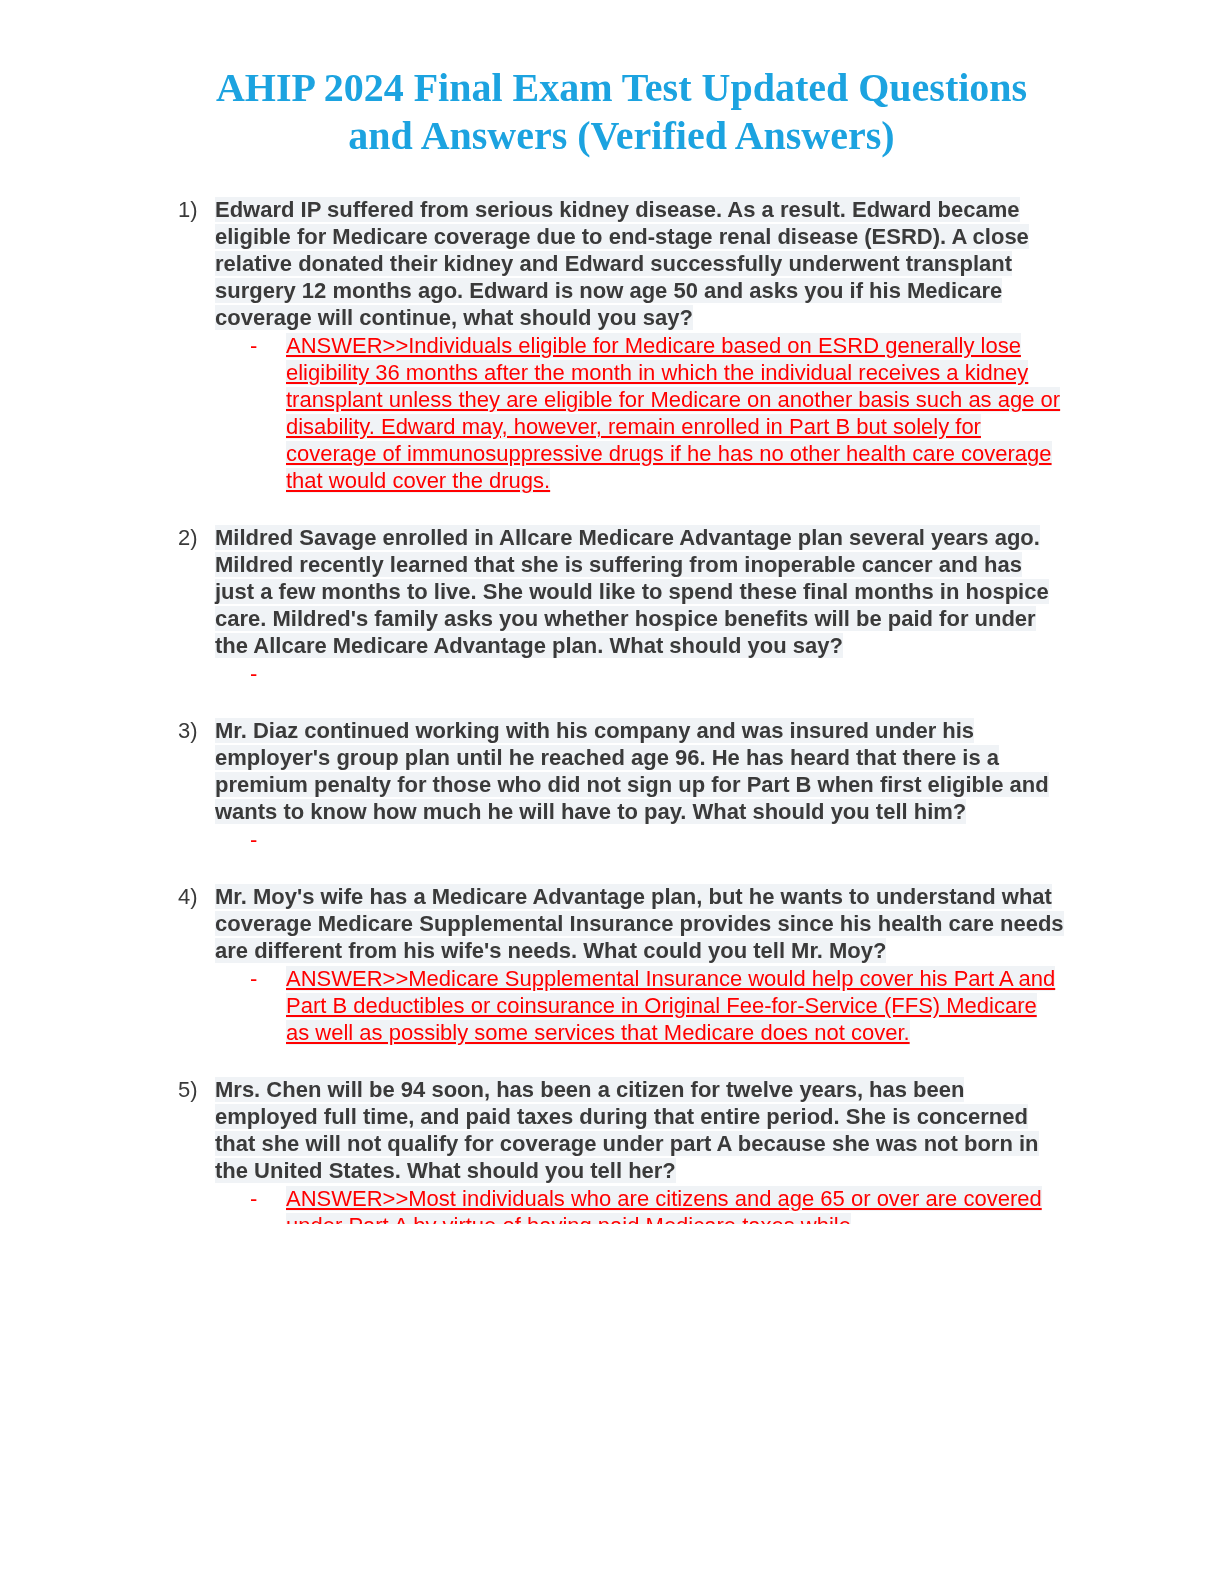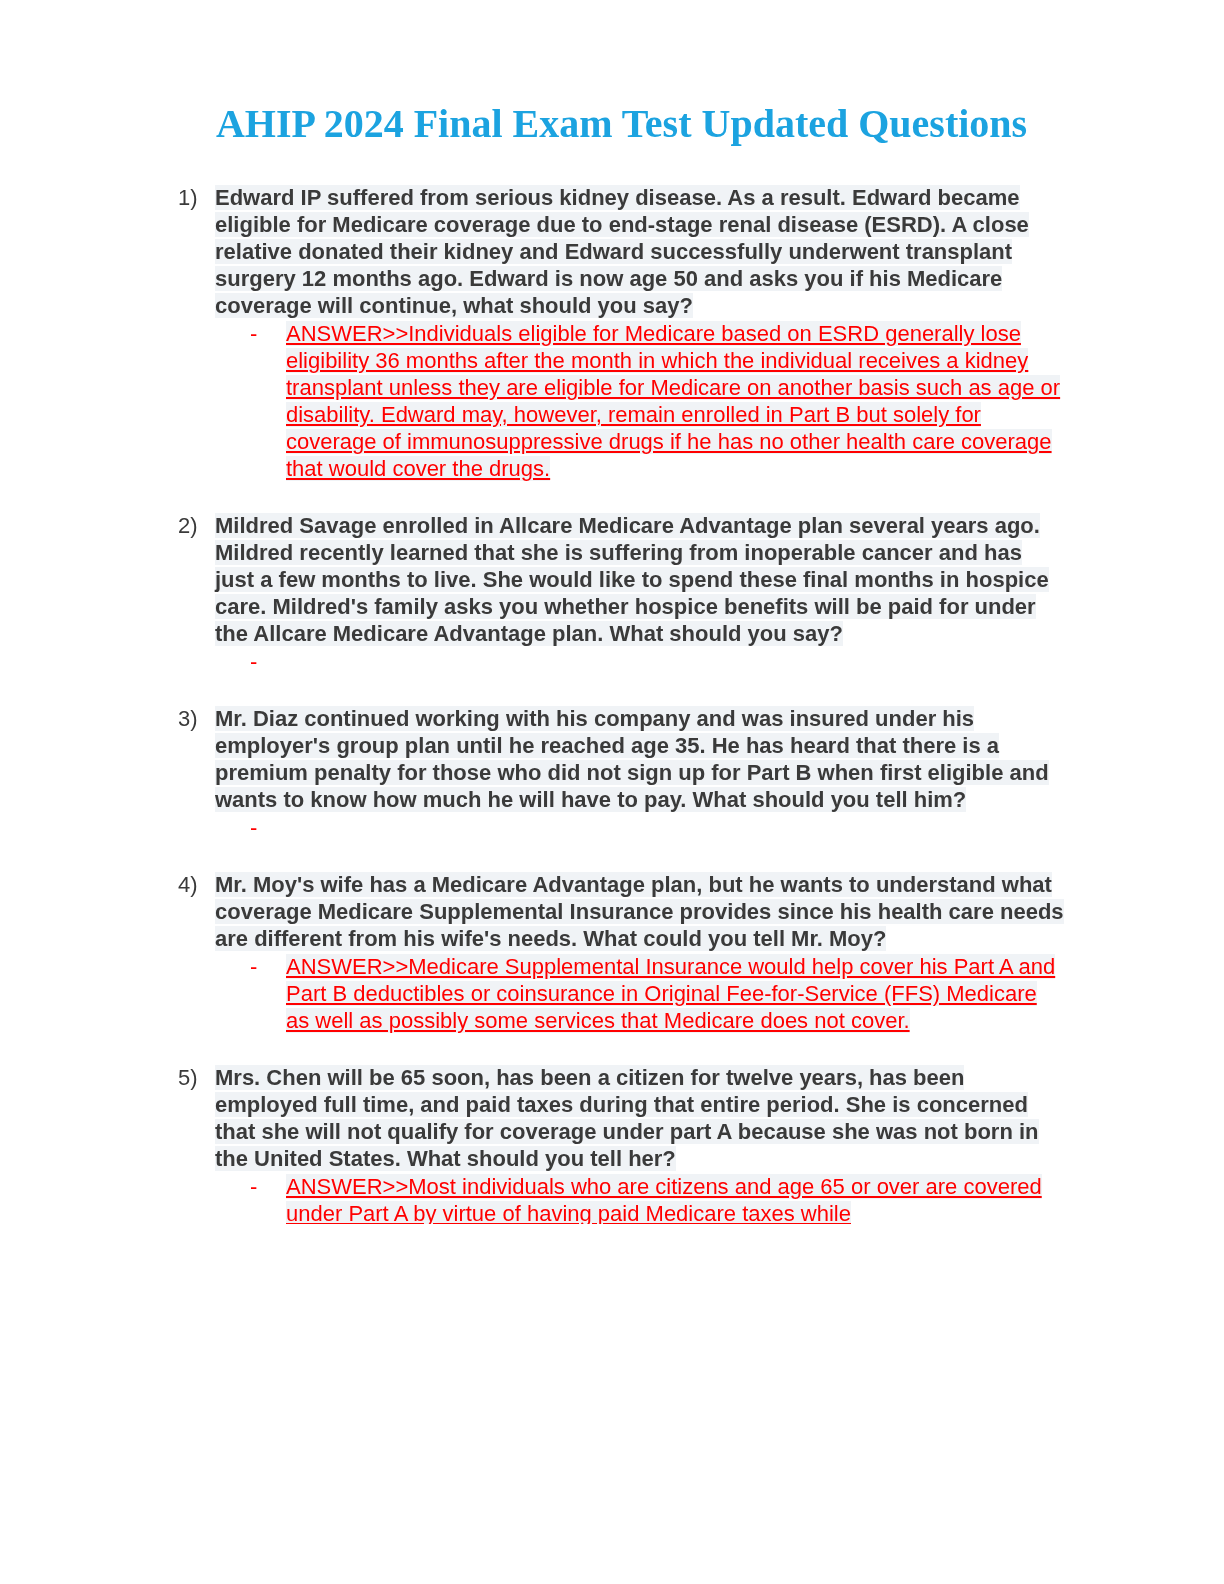"AHIP 2024 Final Exam Test" .page { padding: 100px 159px 0 178px -> 64px 159px 0 178px }
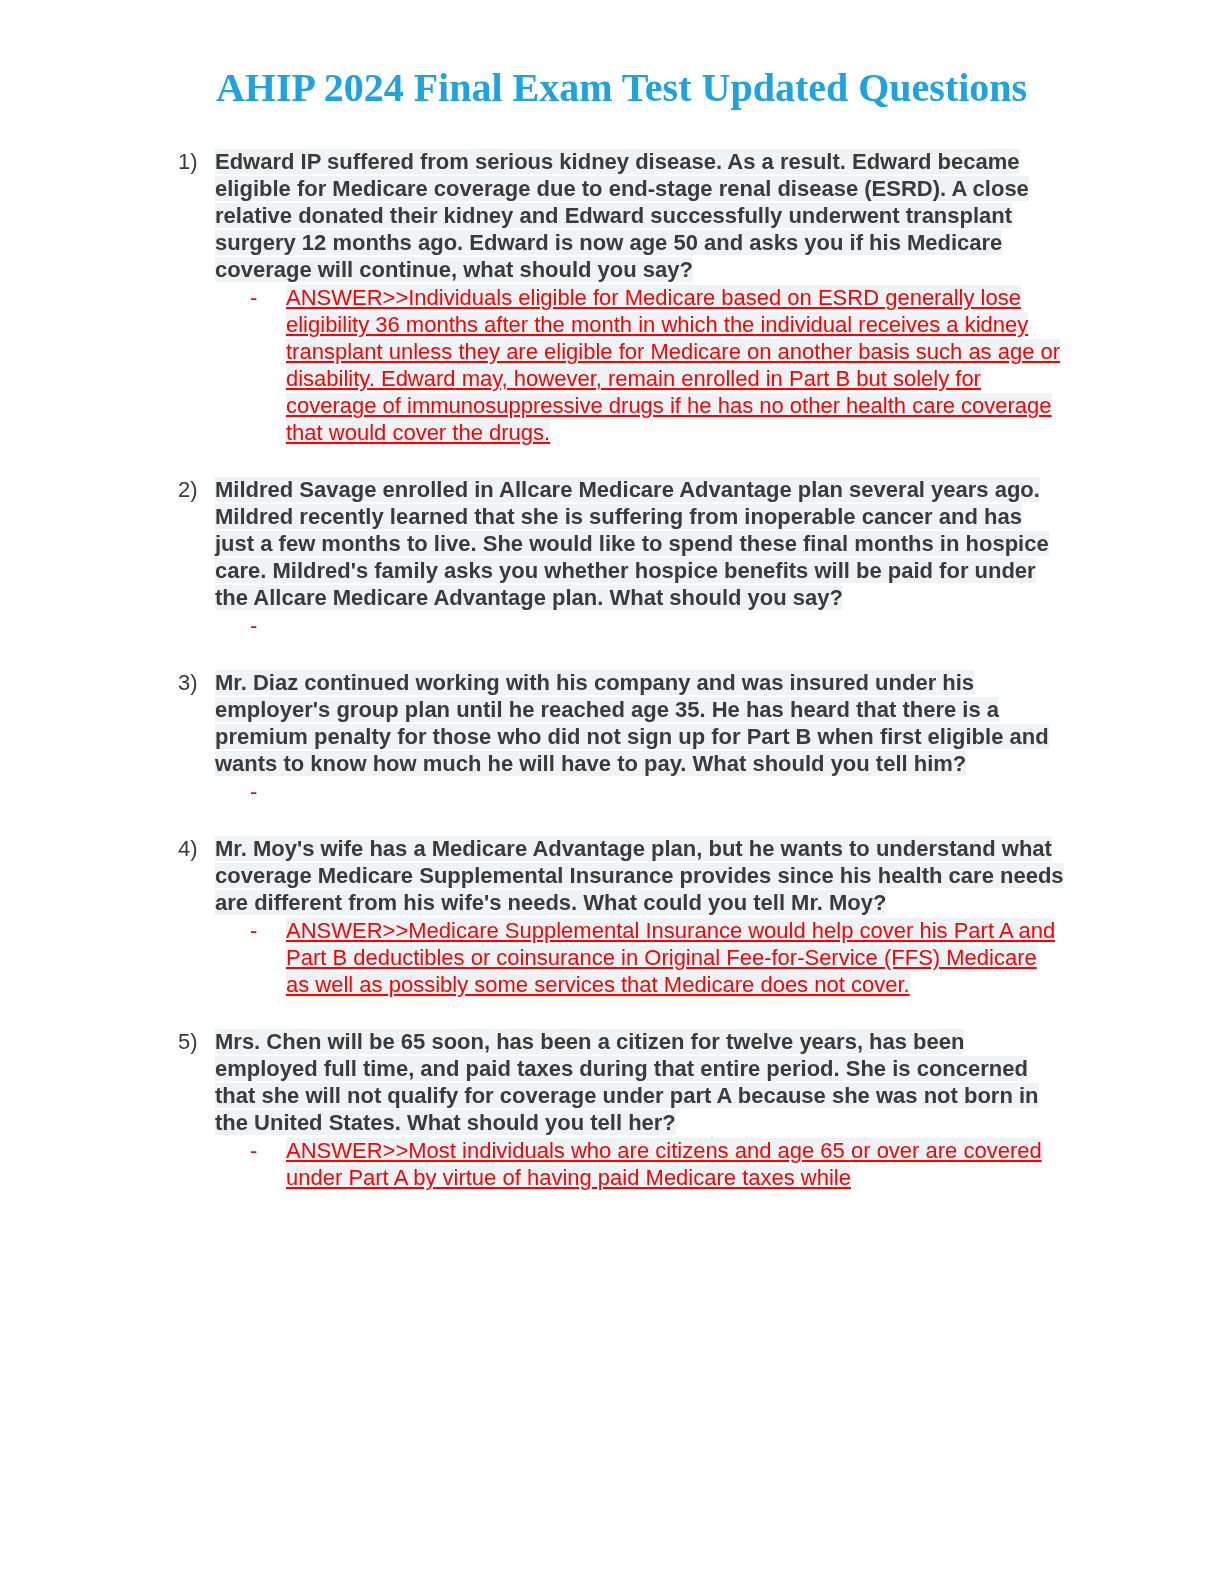"and Answers (Verified Answers)" span.title-line { html: none -> <span>and Answers (Verified Answers)</span> }
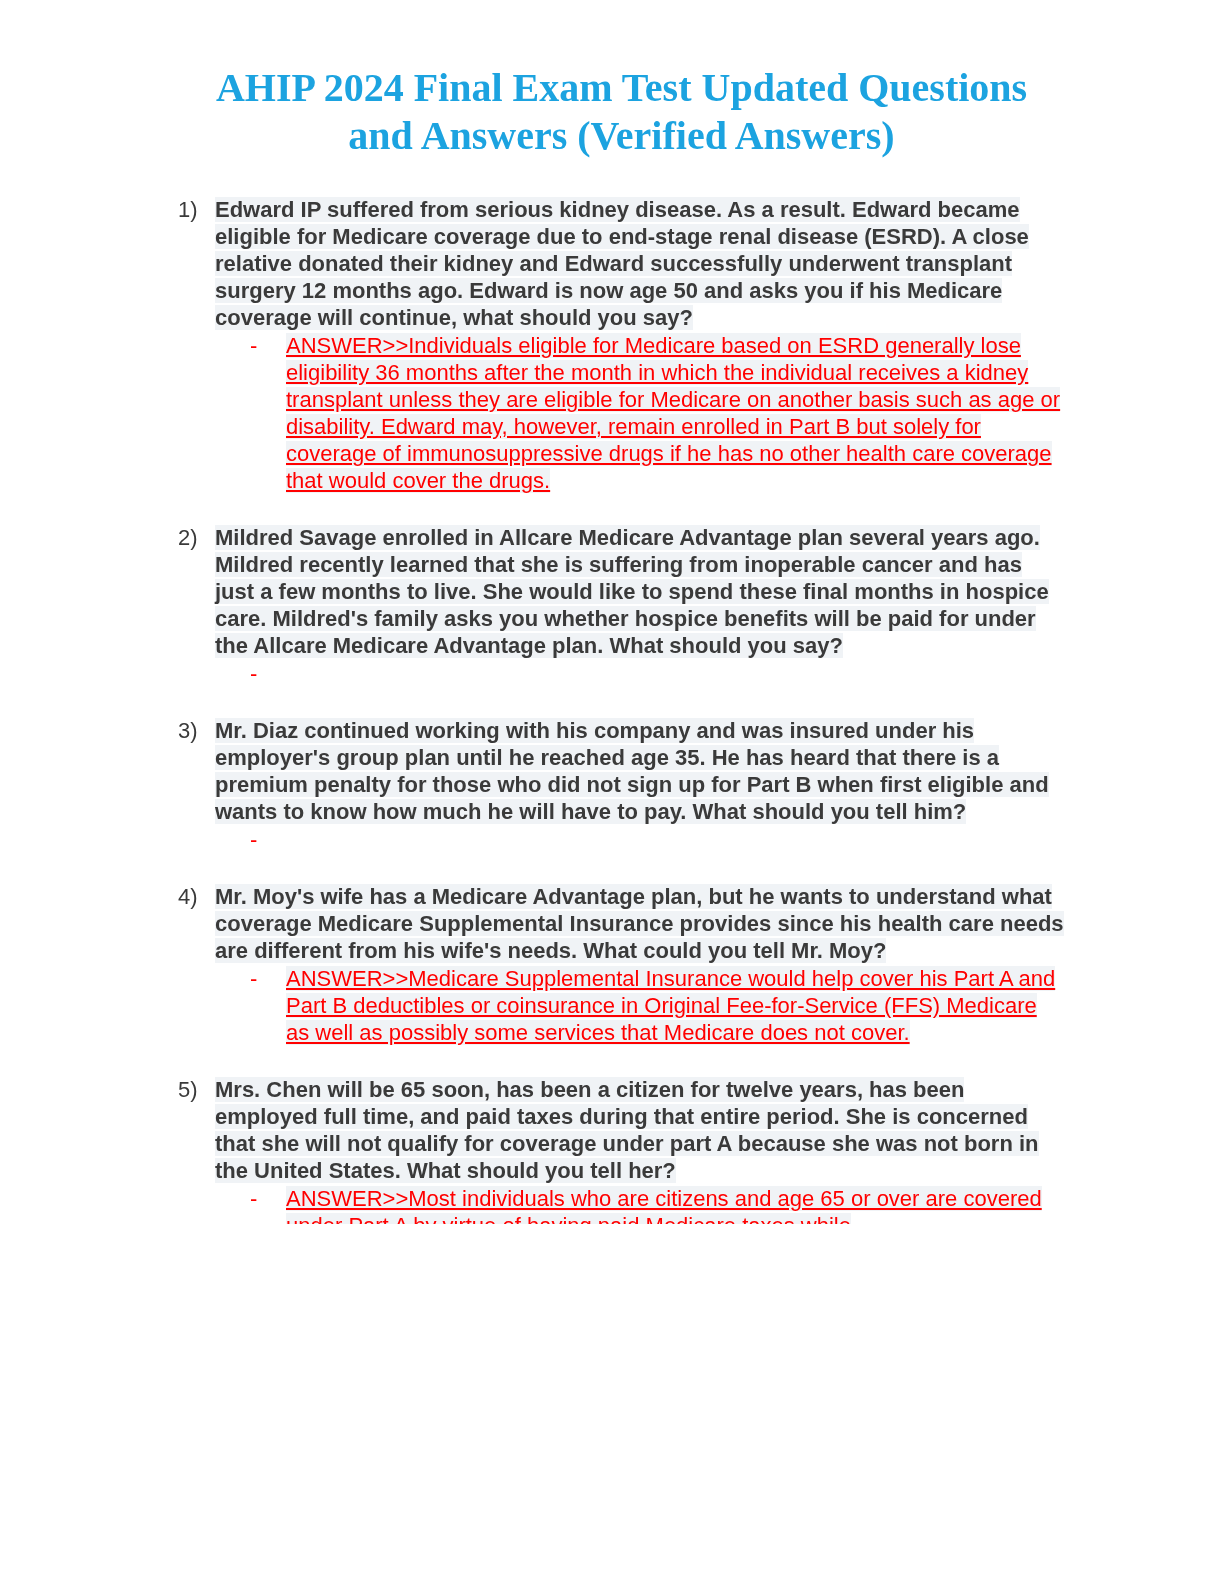"Mr. Diaz continued working with" span.hl { text: 35 -> 96 }
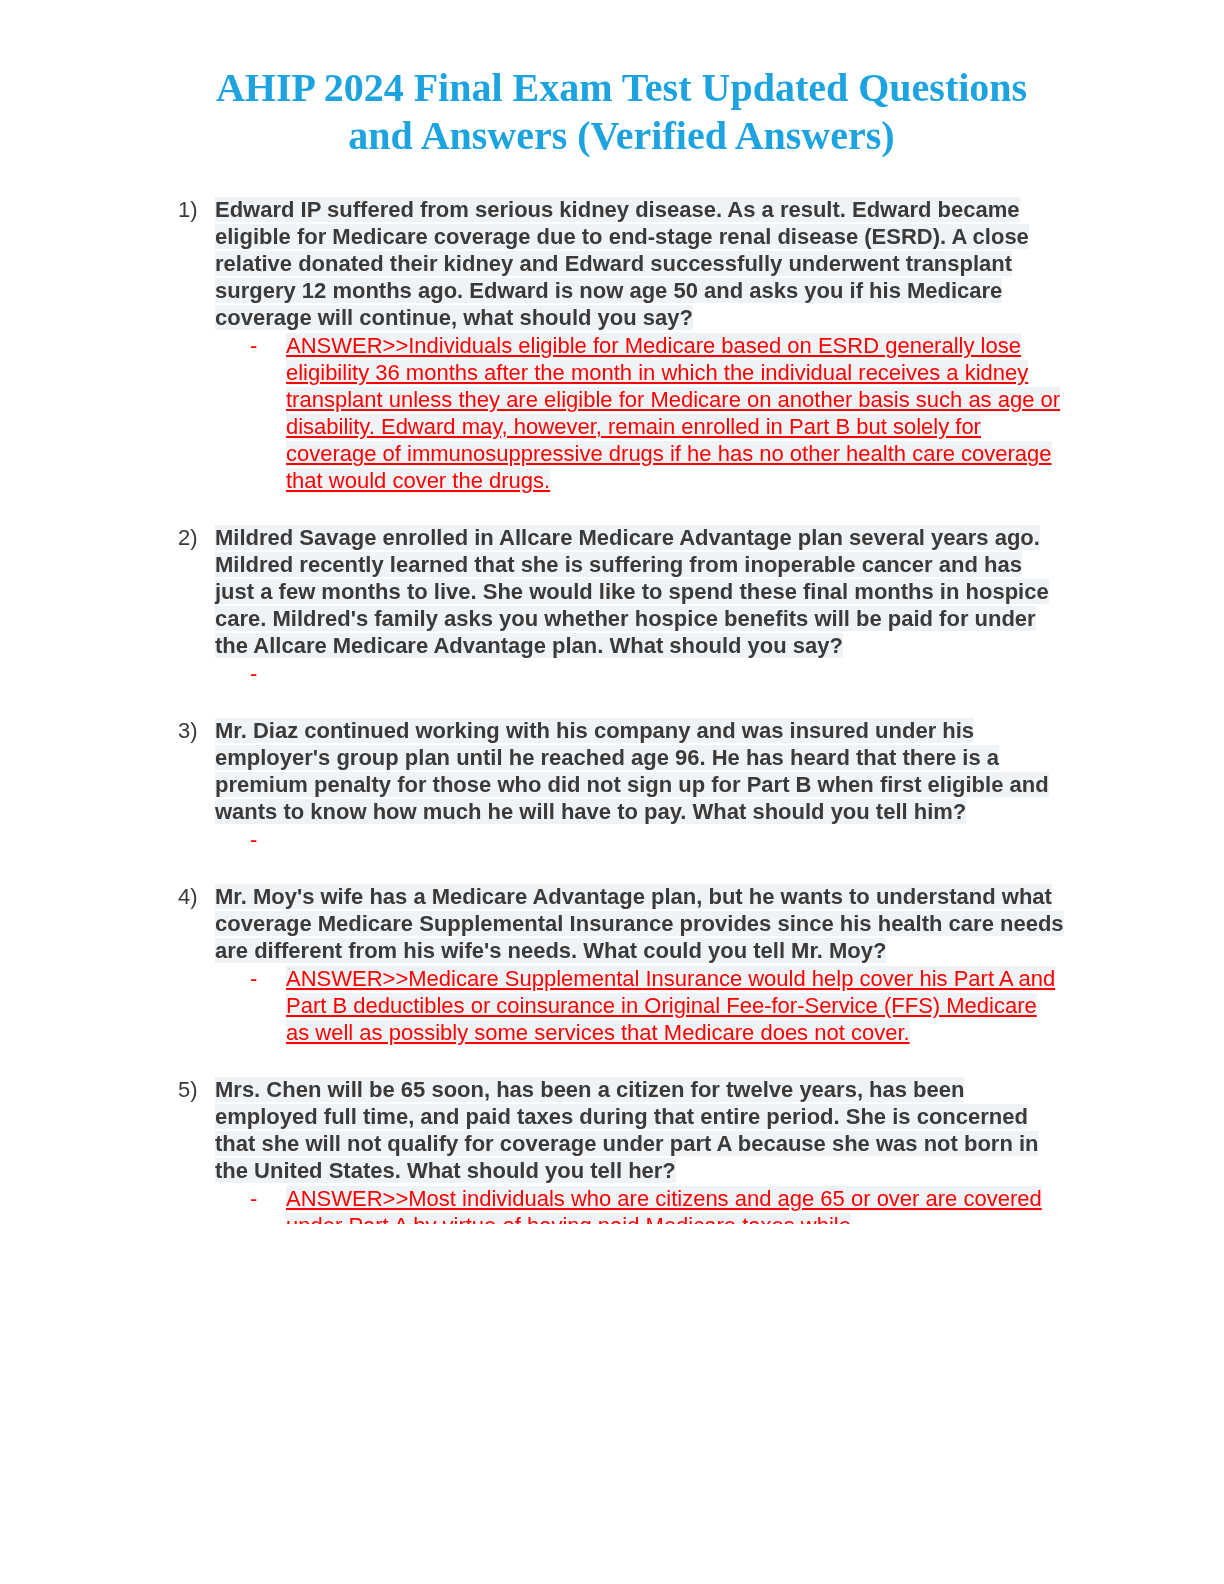"Mrs. Chen will be 65" span.hl { text: 65 -> 94 }
